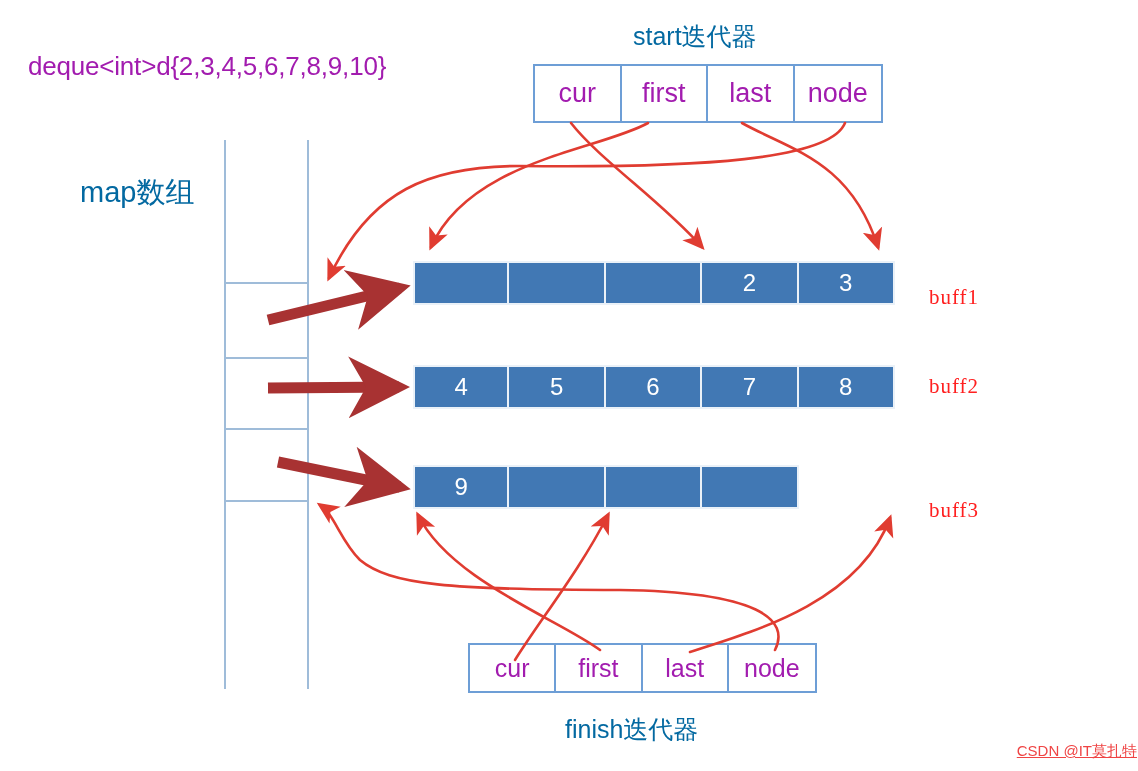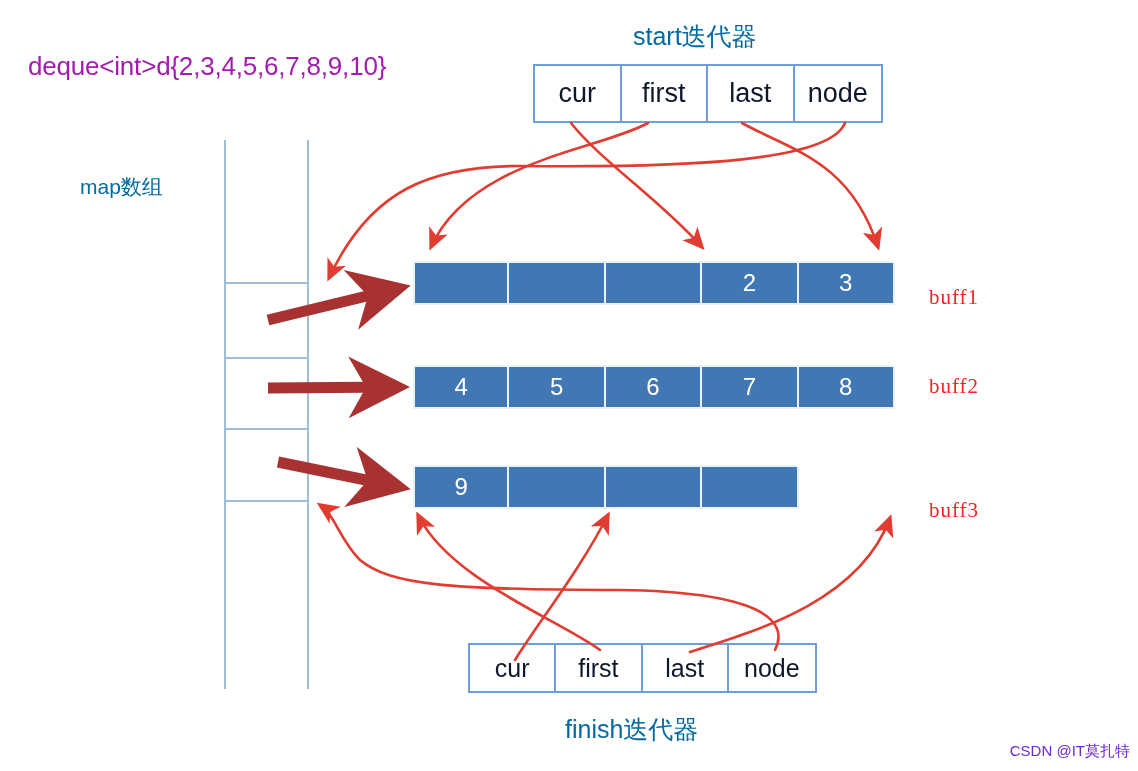"cur" .iter-cell { color: #0f172a -> #a21caf }
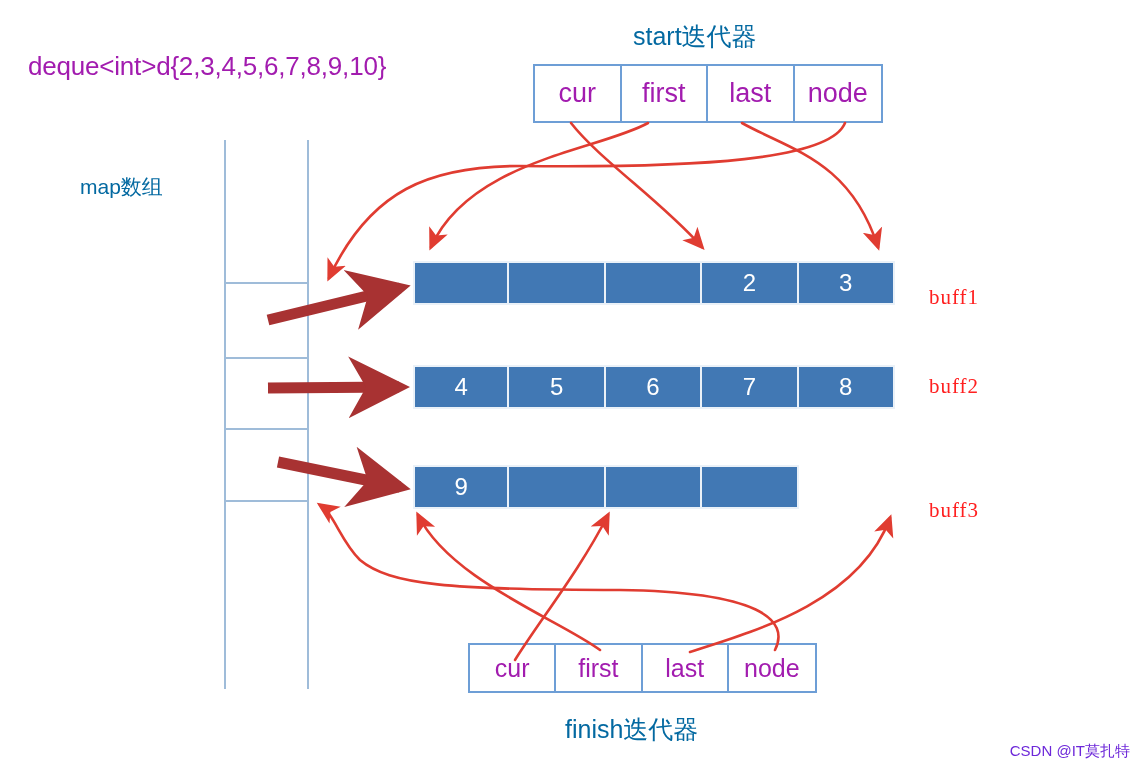"map数组" .map-label { font-size: 21px -> 29px }
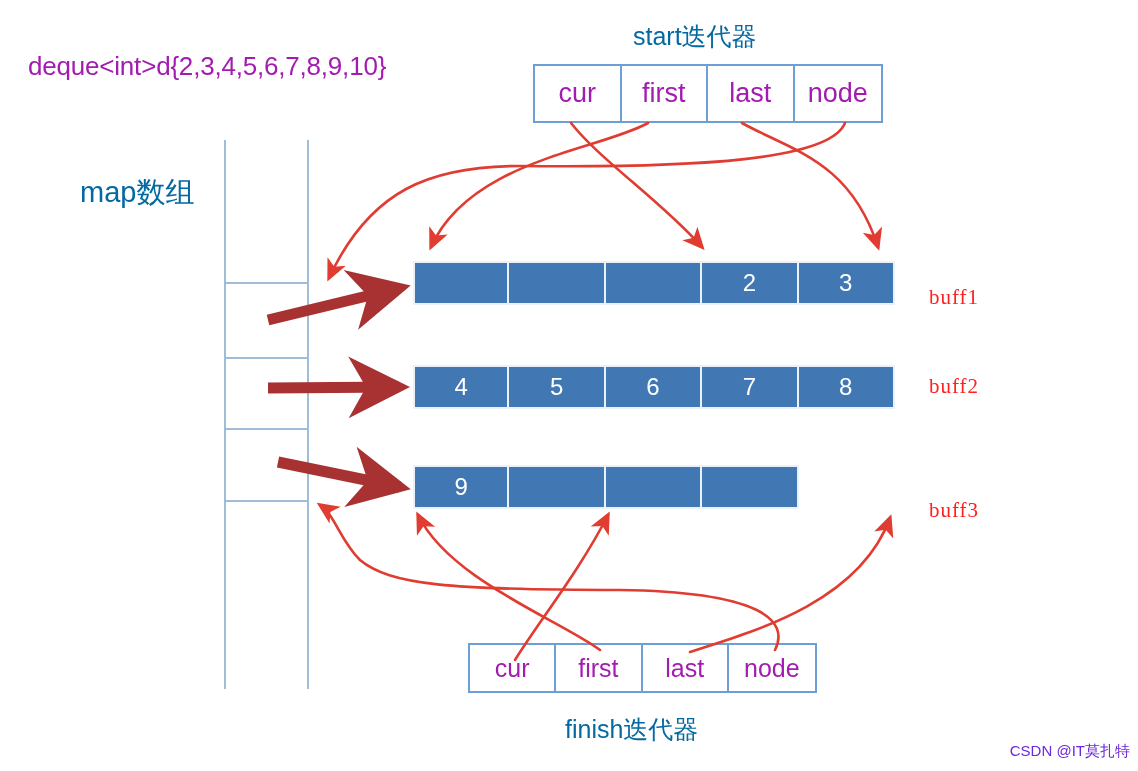"CSDN @IT莫扎特" .watermark { color: #6d28d9 -> #ef4444; right: 8px -> 1px; text-decoration: none -> underline }
